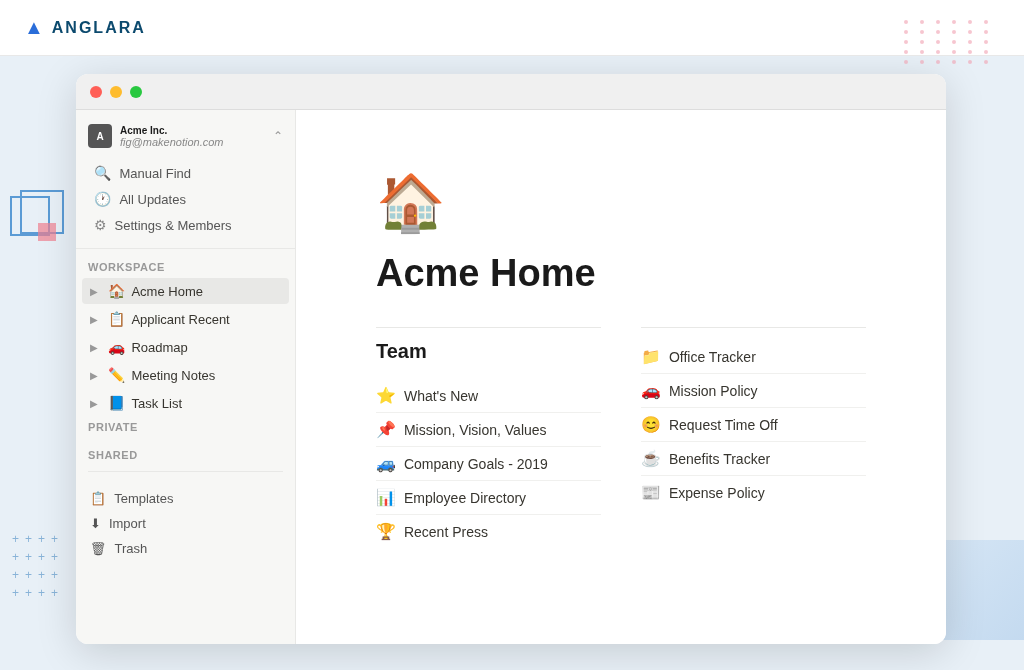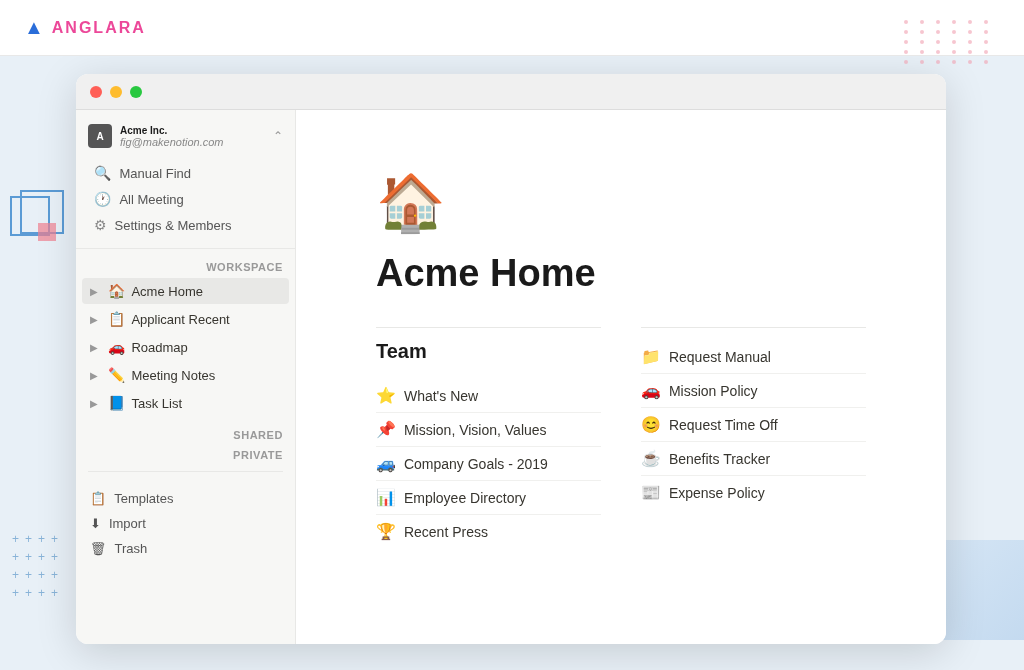"ANGLARA" .logo-text { color: #ec4899 -> #0c4a6e }
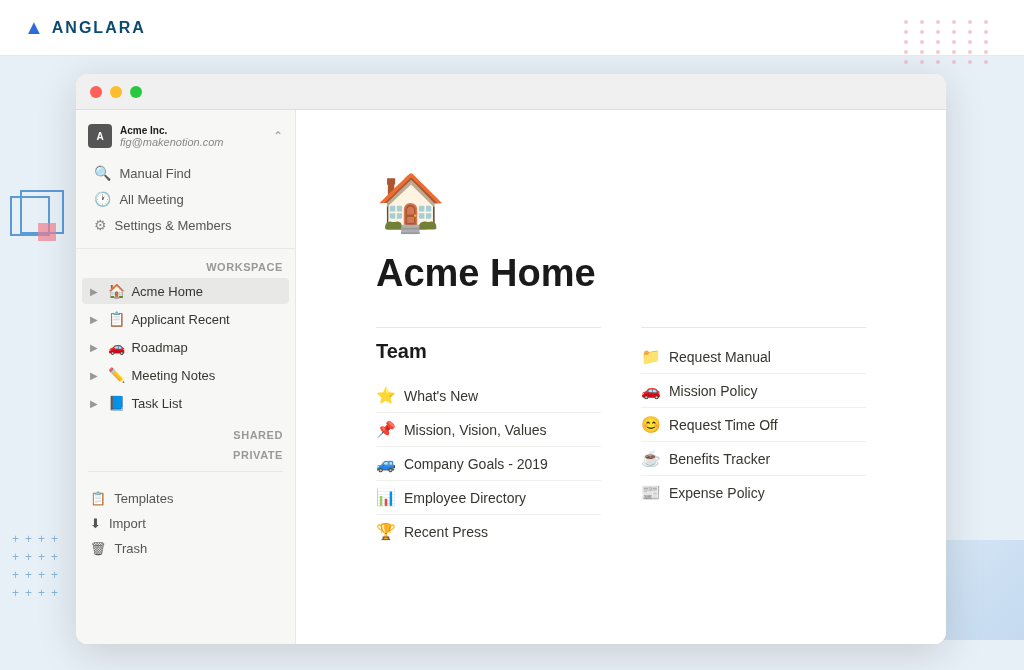"All Meeting" span { text: Meeting -> Updates }
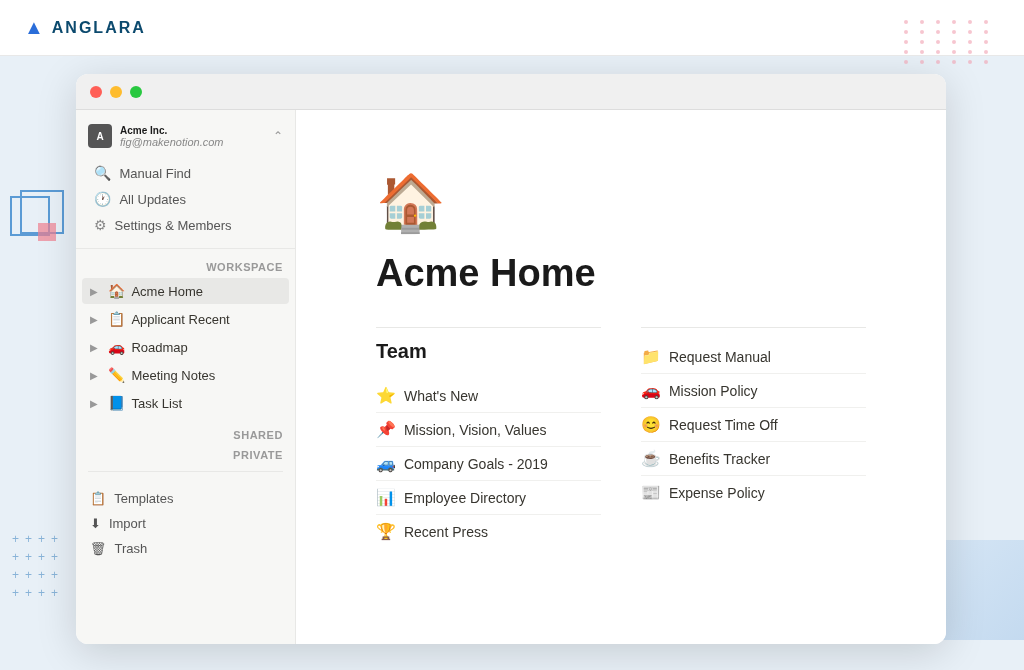"WORKSPACE" .sidebar-section-label { text-align: right -> none }
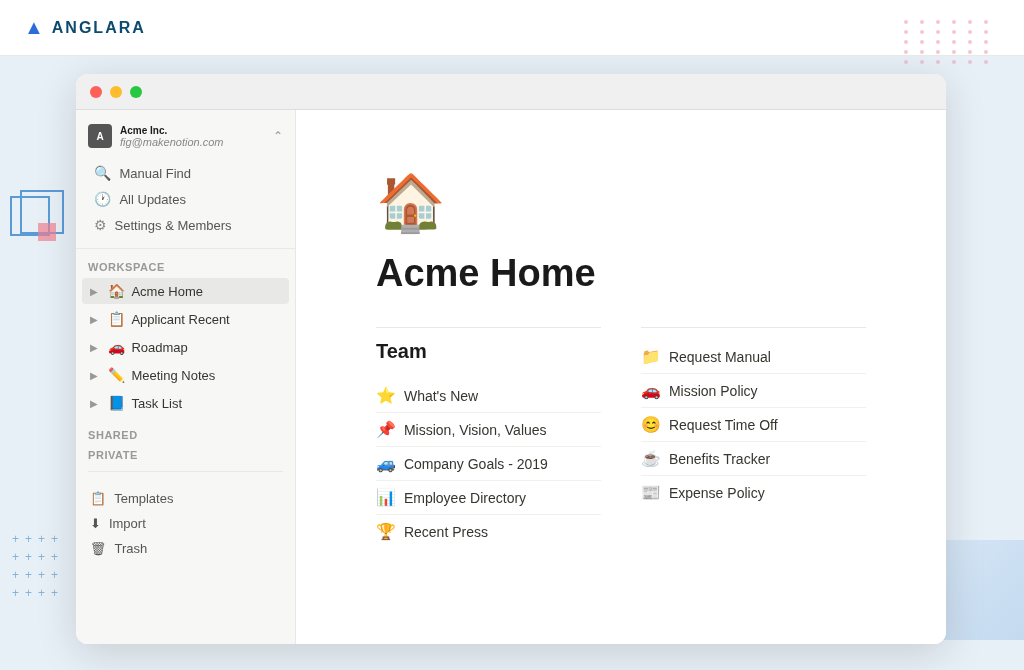"Request Manual" span { text: Request Manual -> Office Tracker }
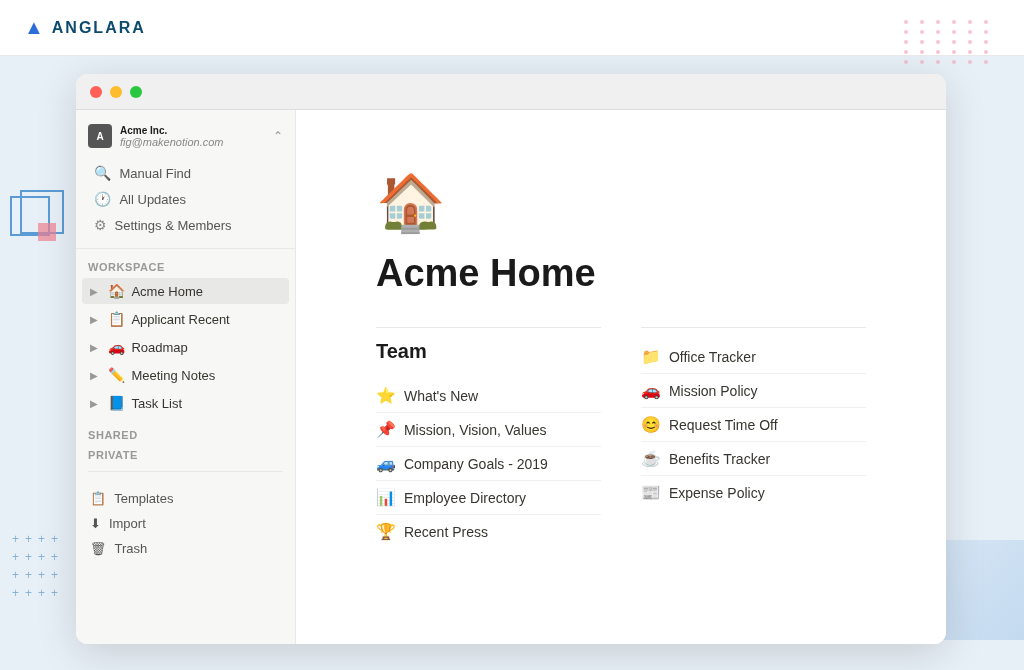"SHARED" div.sidebar-section-label { order: before "PRIVATE" -> after "PRIVATE" }
